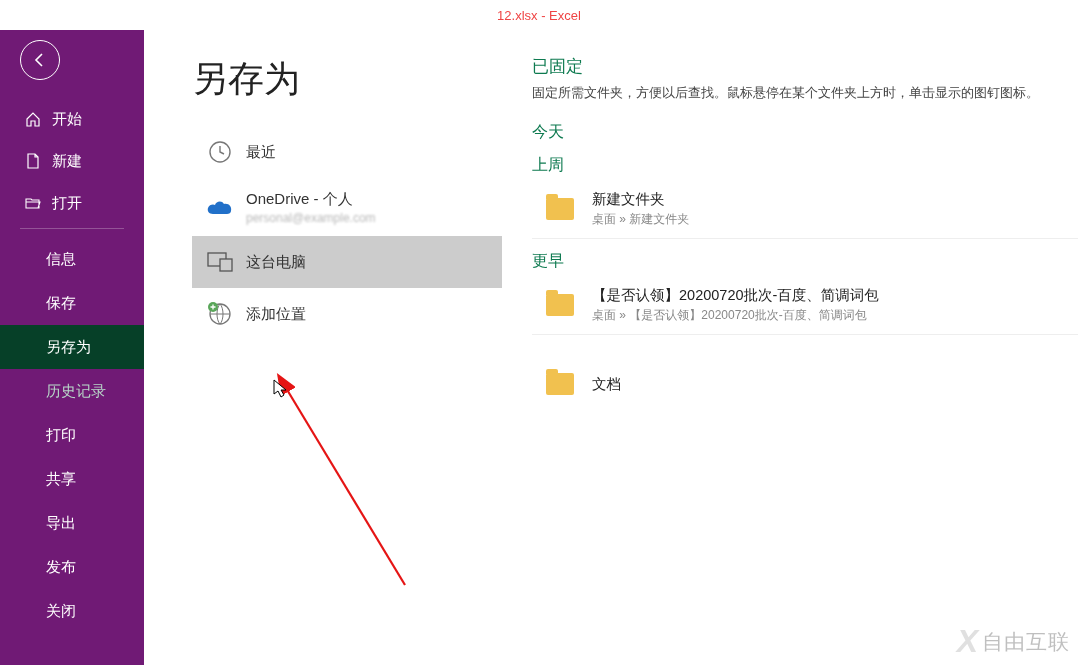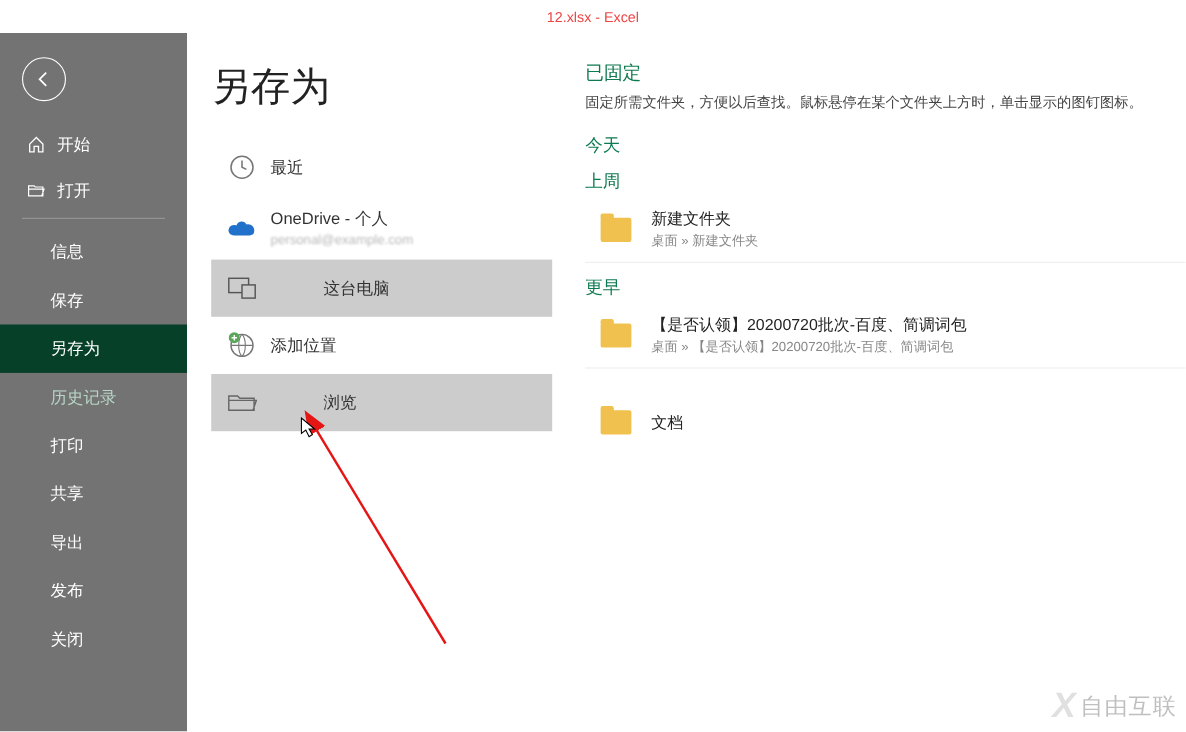"开始" .sidebar { background: #737373 -> #701a75; padding-top: 52px -> 40px; width: 170px -> 144px }
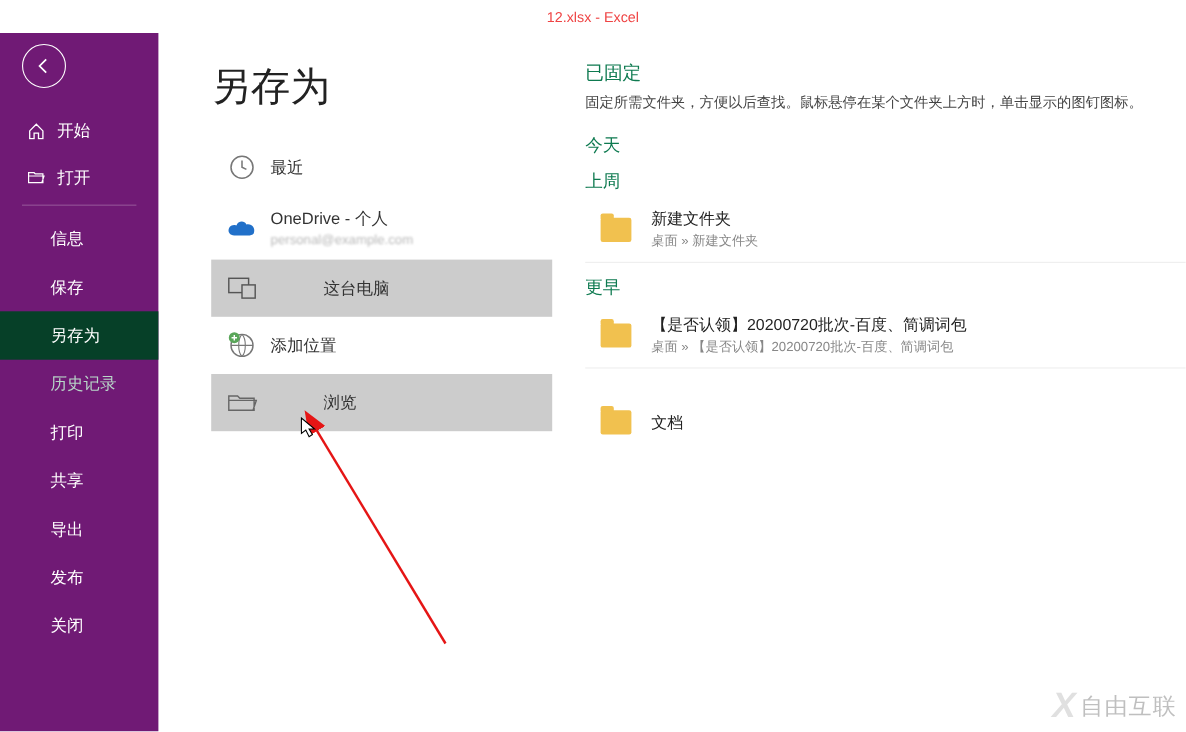"新建" div.sidebar-item { html: none -> <div> <span> <svg> <path></path> </svg> </span> <span>新建</span> </div> }
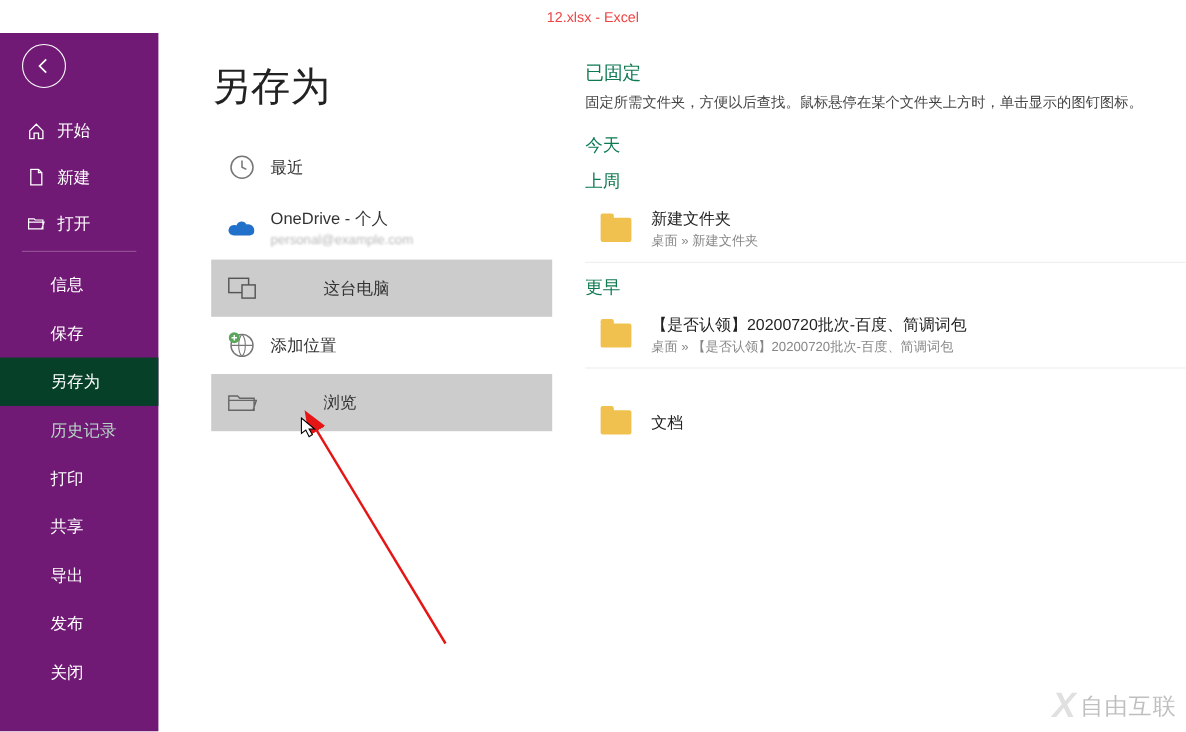"这台电脑" .location-item.selected { gap: 48px -> none }
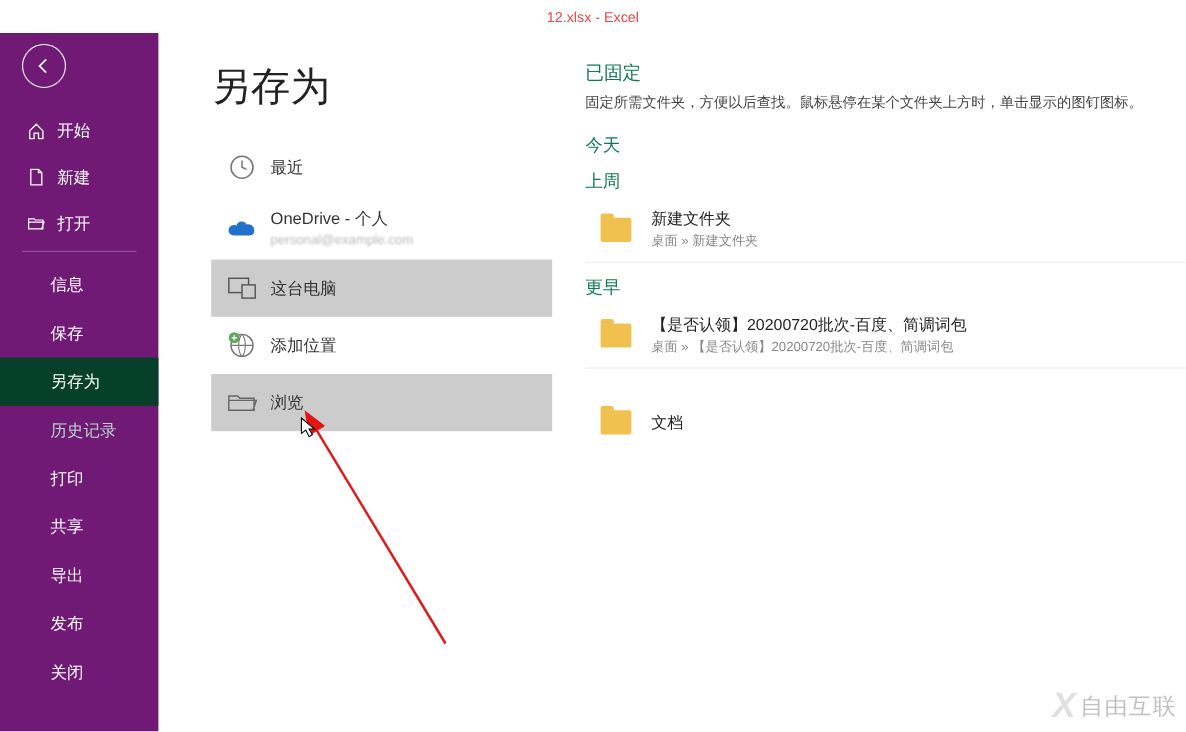"浏览" div.location-item { html: <div> <span> <svg> <path></path> </svg> </span> <span>浏览</span> </div> -> none }
